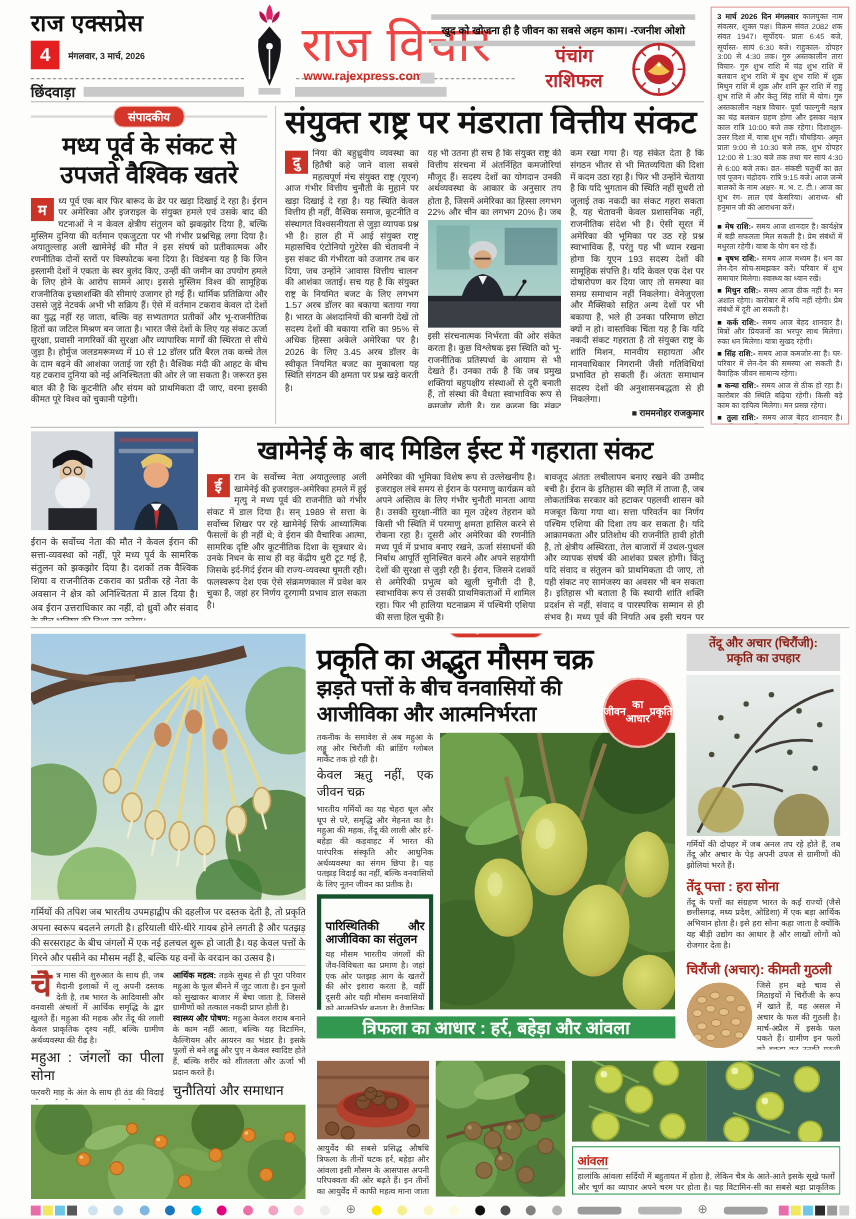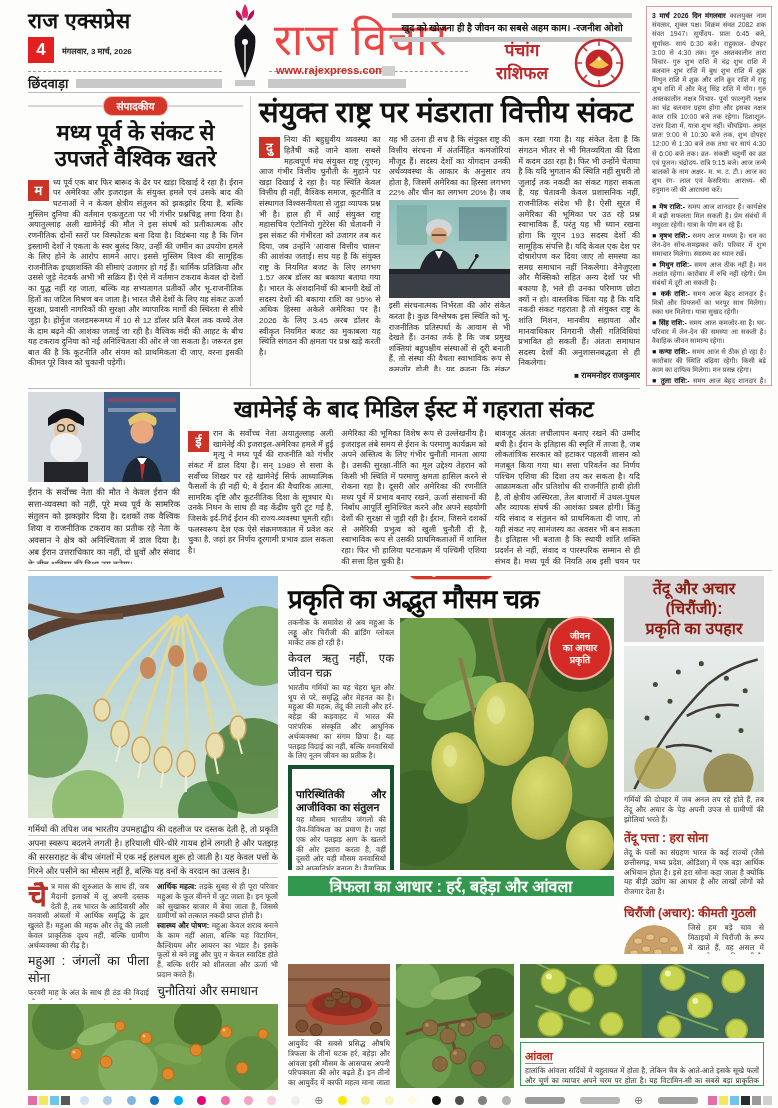"तेंदू और अचार (चिरौंजी):" .rc-header { font-size: 16px -> 11px }
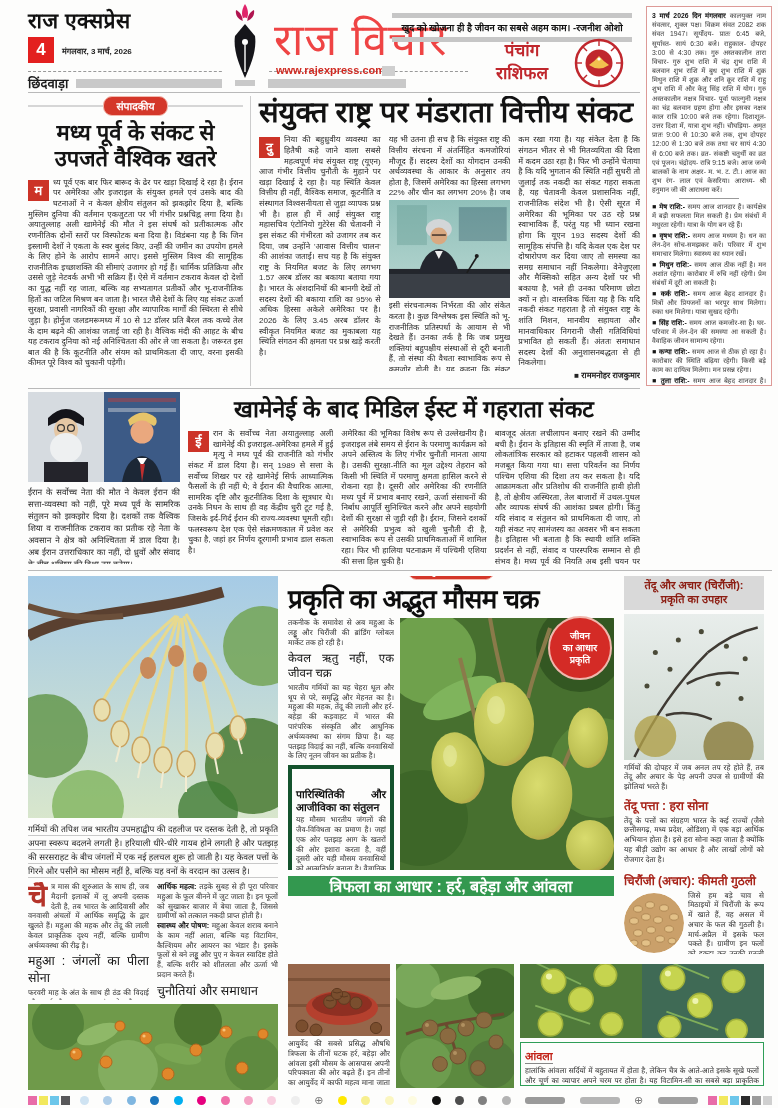"झड़ते पत्तों के बीच वनवासियों" div.nat-subhead { html: none -> <div> <span>झड़ते पत्तों के बीच वनवासियों की</span><br><span>आजीविका और आत्मनिर्भरता</span> </div> }
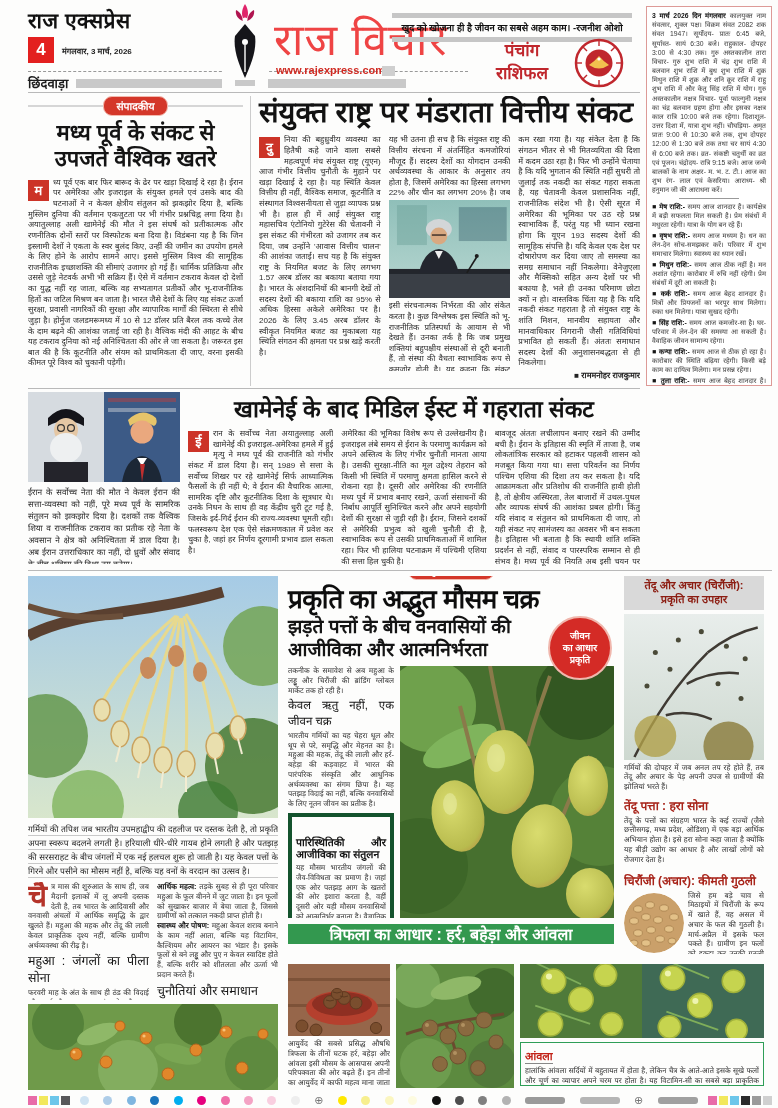"जीवन" .badge { flex-direction: column -> row }
